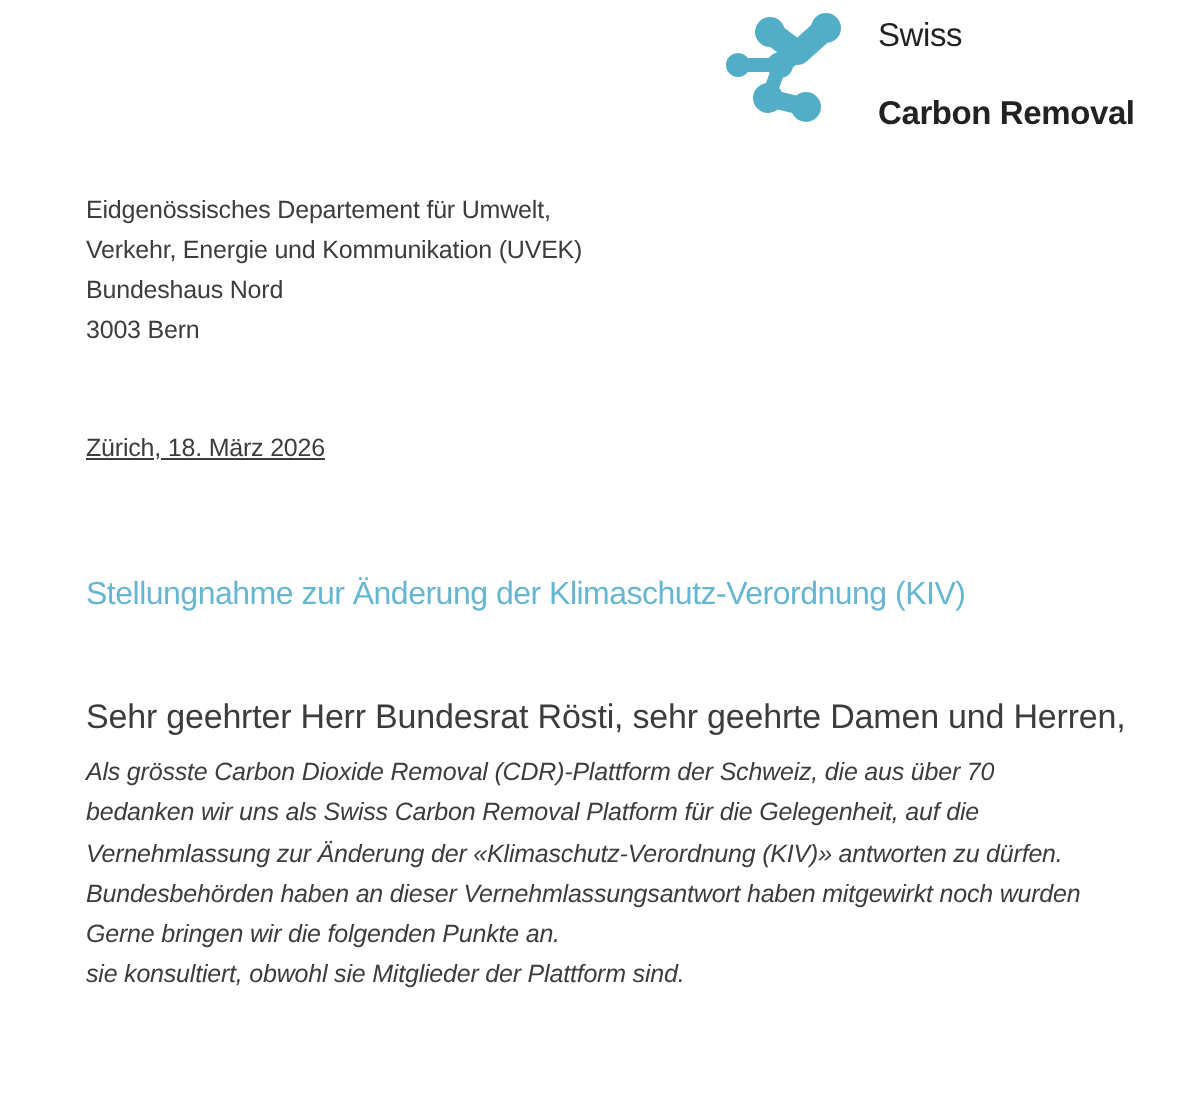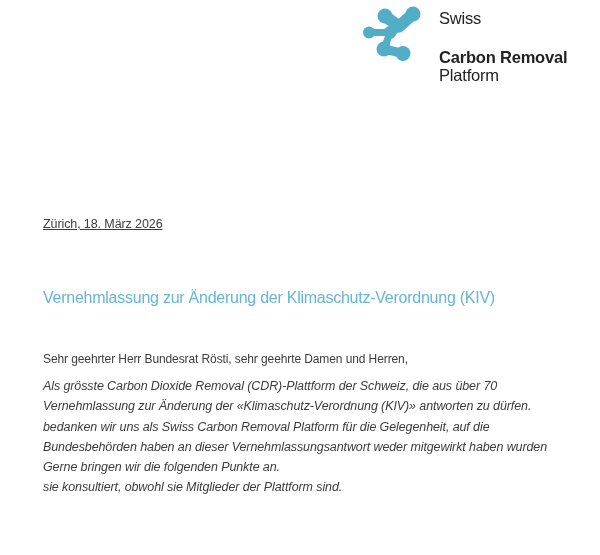"Platform" div.logo-line { html: <div>Platform</div> -> none }
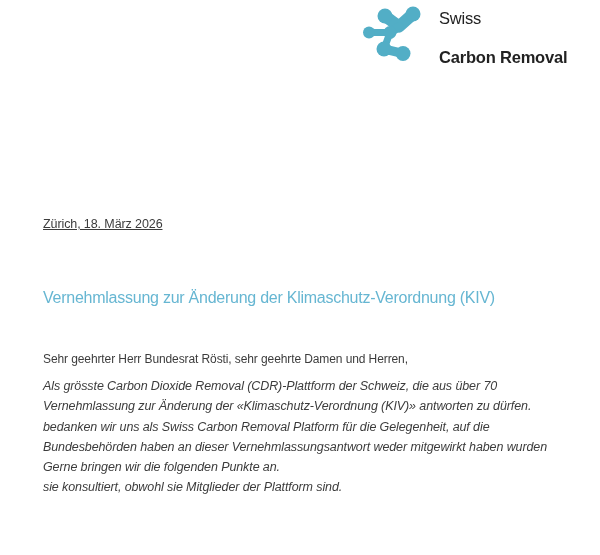"Eidgenössisches Departement für Umwelt," div.recipient { html: none -> <div> <div>Eidgenössisches Departement für Umwelt,</div> <div>Verkehr, Energie und Kommunikation (UVEK)</div> <div>Bundeshaus Nord</div> <div>3003 Bern</div> </div> }
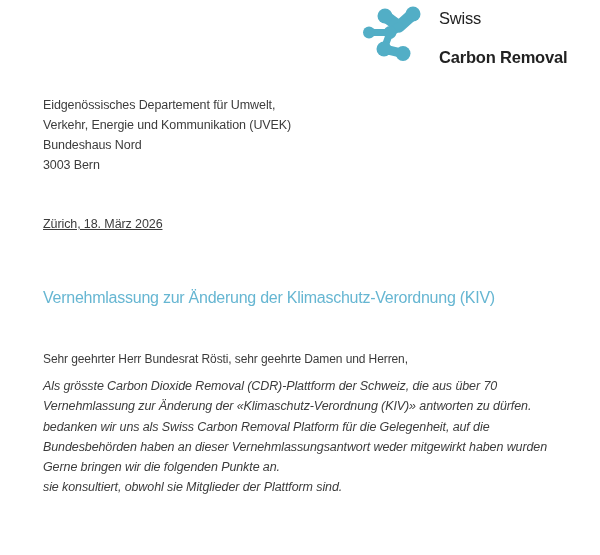"Vernehmlassung zur Änderung der Klimaschutz-Verordnung" h1.letter-title { text: Vernehmlassung -> Stellungnahme }
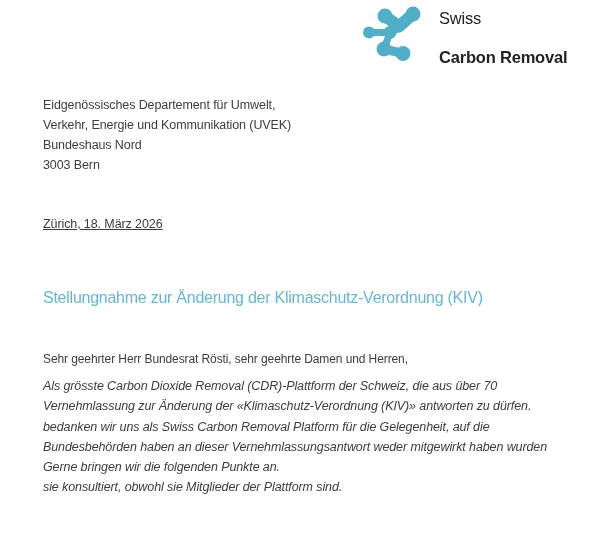"Sehr geehrter Herr Bundesrat Rösti," .salutation { font-size: 12px -> 17px }
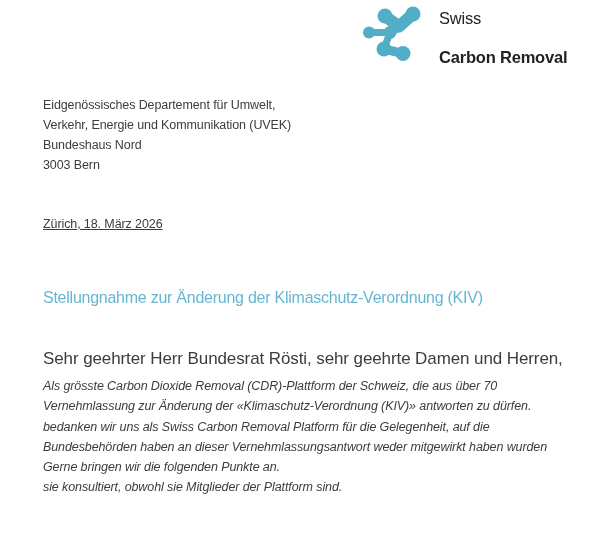"Vernehmlassung zur Änderung der" div.text-line { order: before "bedanken wir uns als Swiss" -> after "bedanken wir uns als Swiss" }
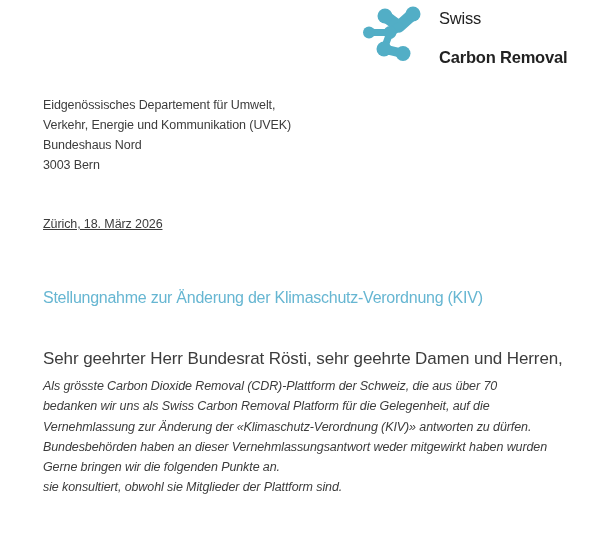"Bundesbehörden haben an dieser" div.text-line { text: weder mitgewirkt haben -> haben mitgewirkt noch }
